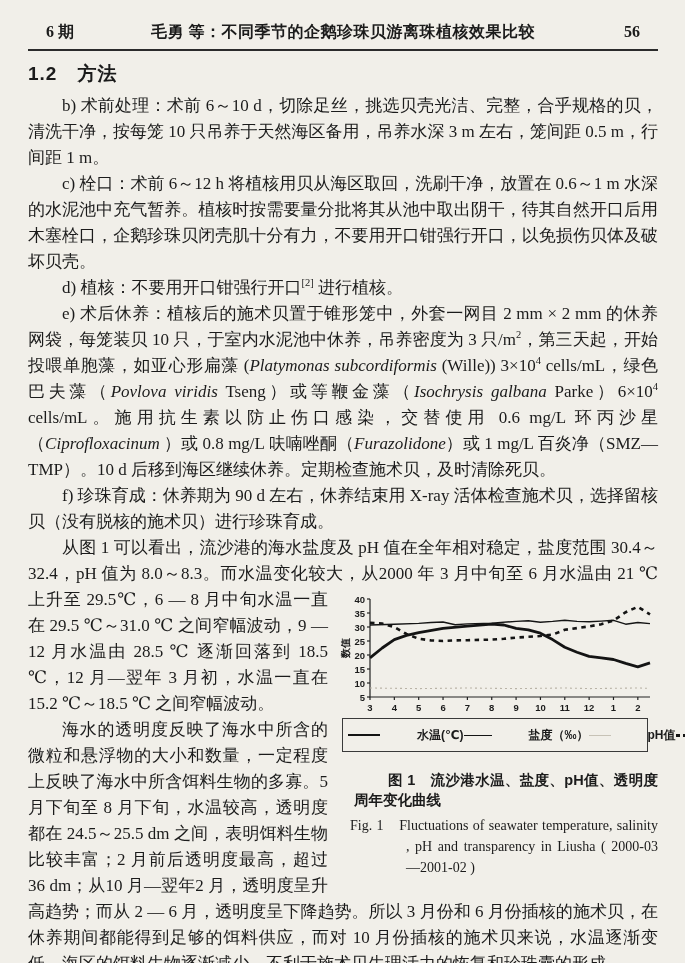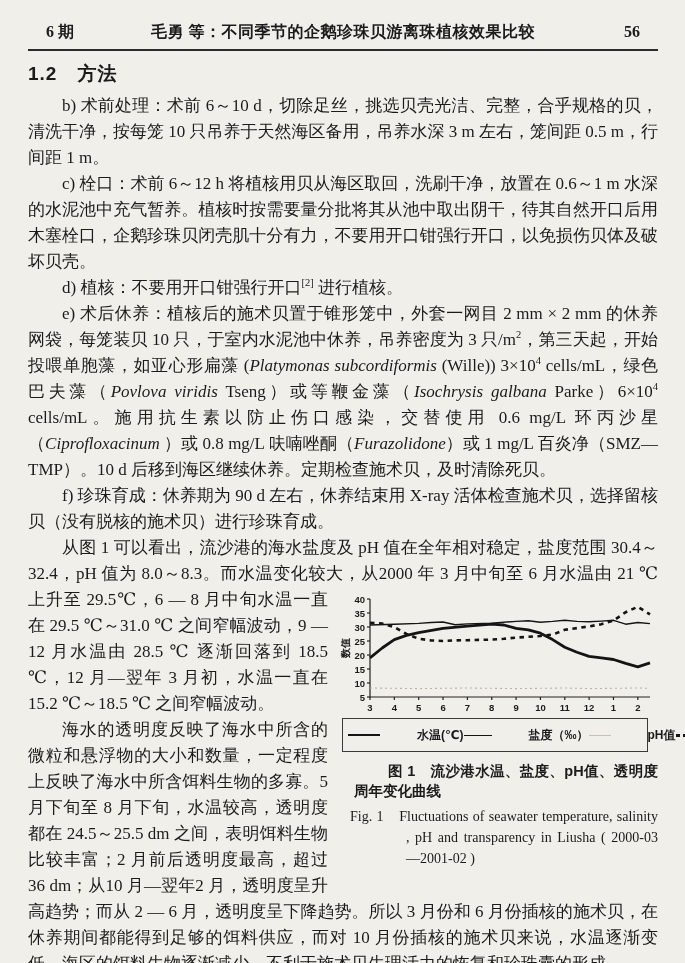"图 1 流沙港水温、盐度、pH值、透明度周年变化曲线" .cap-zh { margin-top: 9px -> 18px }
